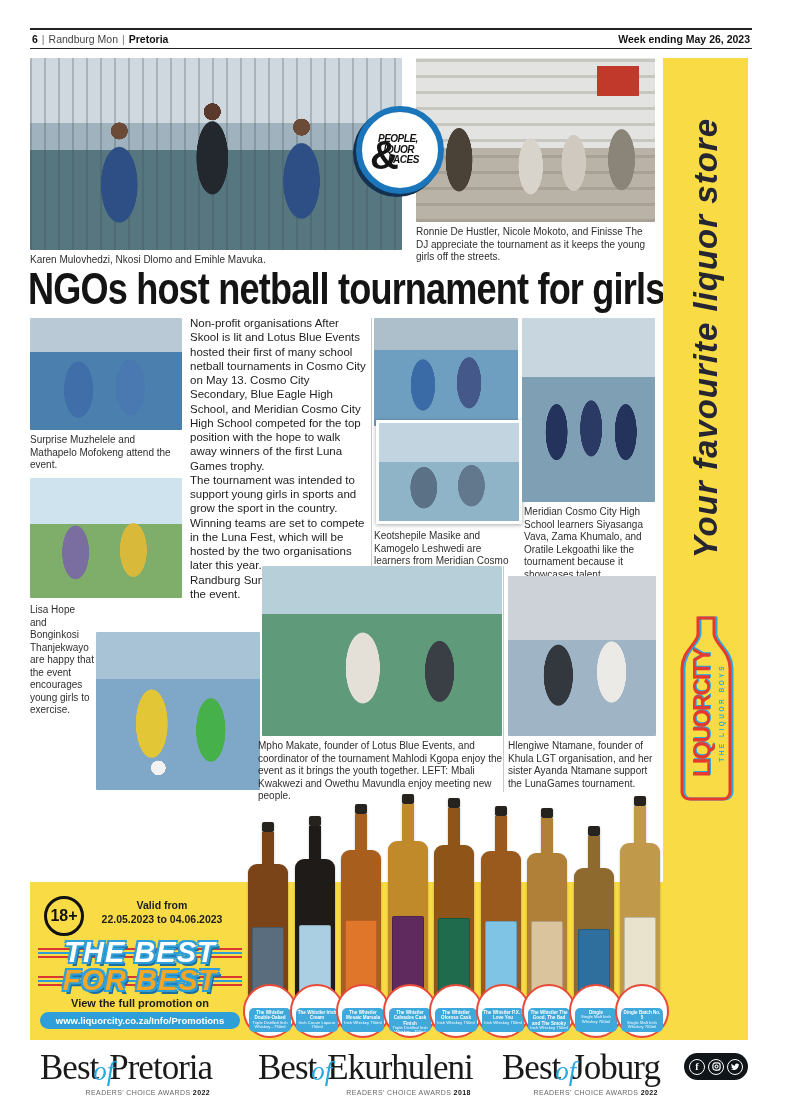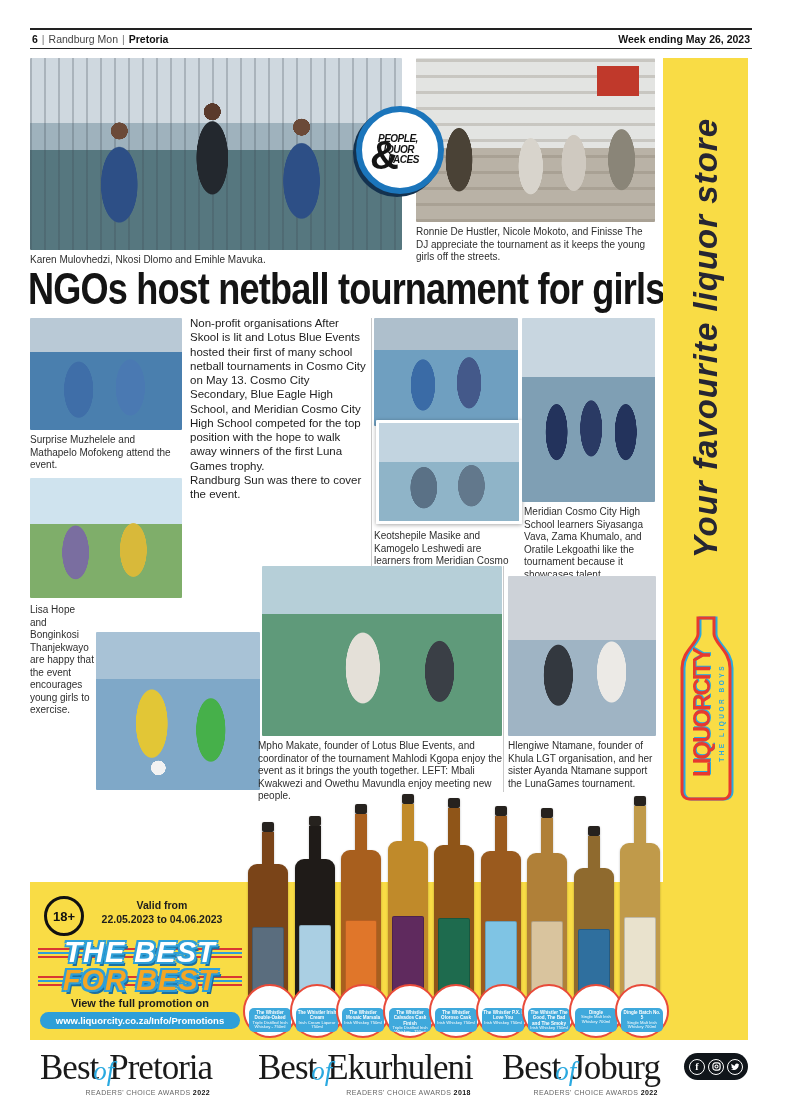"The tournament was intended to" p { html: none -> <p> The tournament was intended to support young girls in sports and grow the sport in the country. Winning teams are set to compete in the Luna Fest, which will be hosted by the two organisations later this year.</p> }
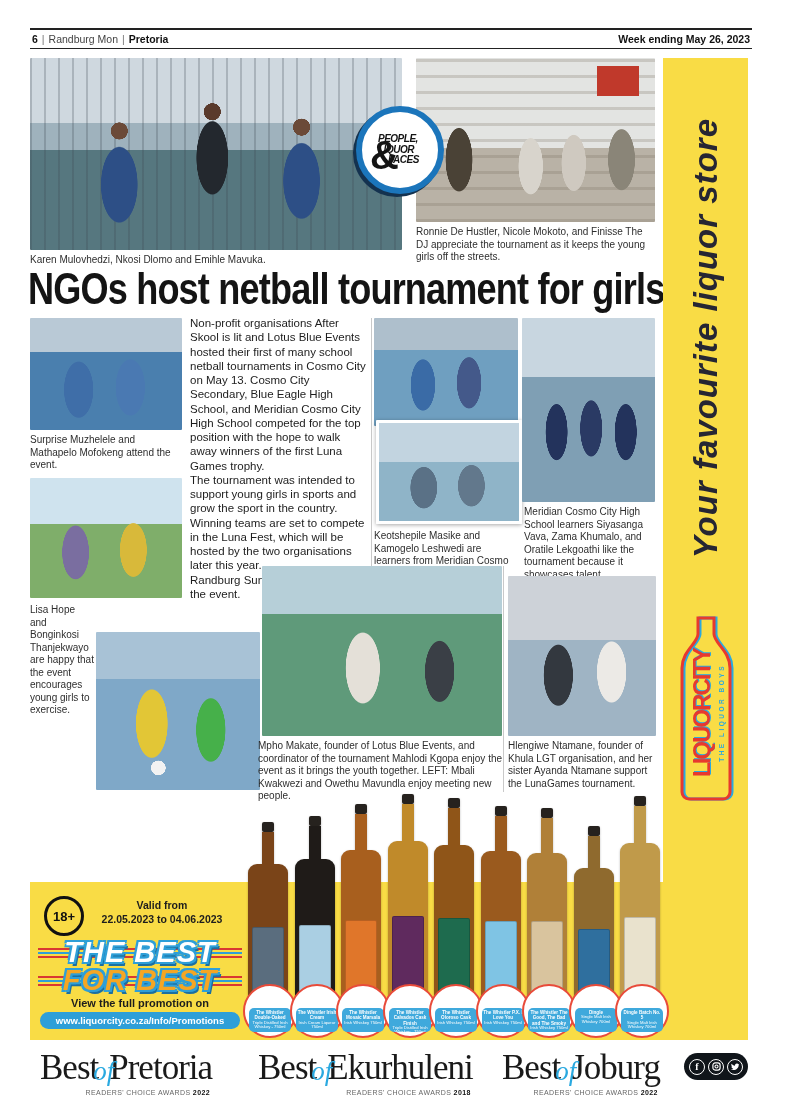"18+" .age { font-size: 13px -> 16px }
